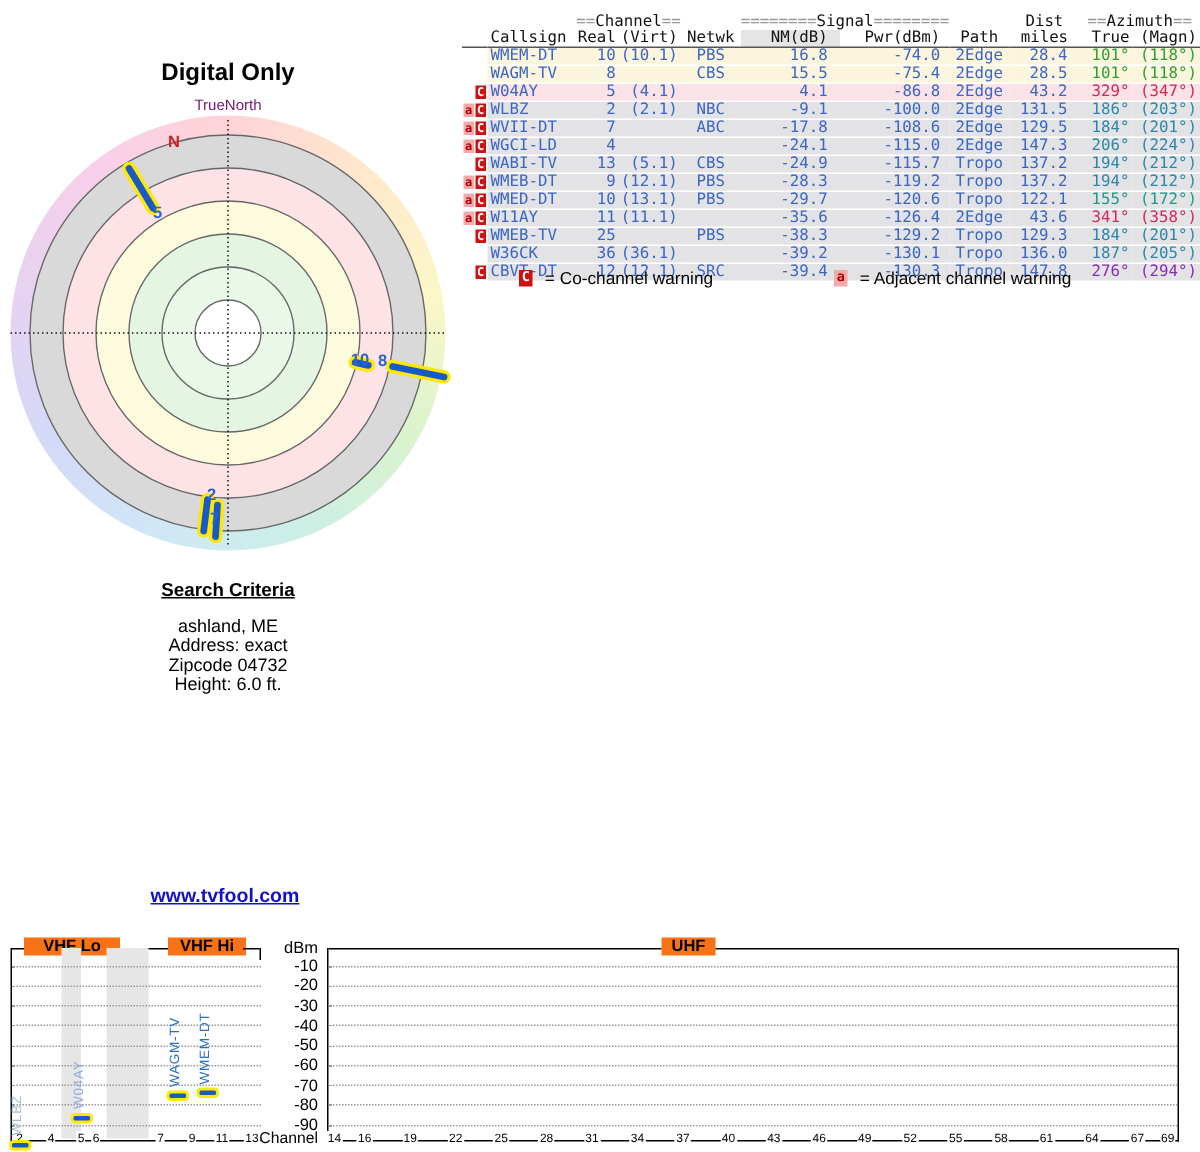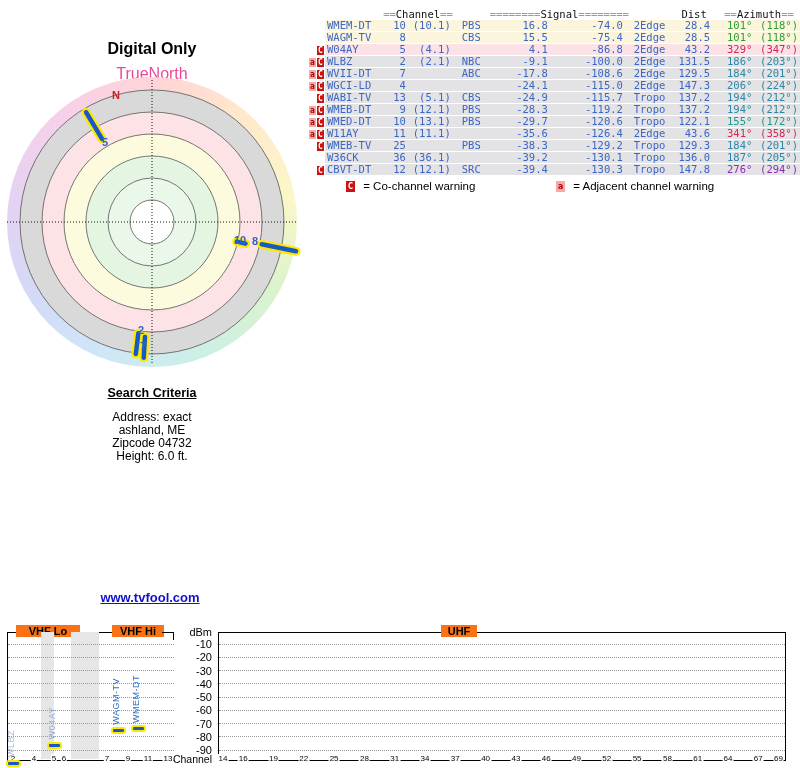"Callsign" tr.colrow { html: none -> <tr> <th></th> <th>Callsign</th> <th>Real</th> <th>(Virt)</th> <th>Netwk</th> <th>NM(dB)</th> <th>Pwr(dBm)</th> <th>Path</th> <th>miles</th> <th>True</th> <th>(Magn)</th> </tr> }
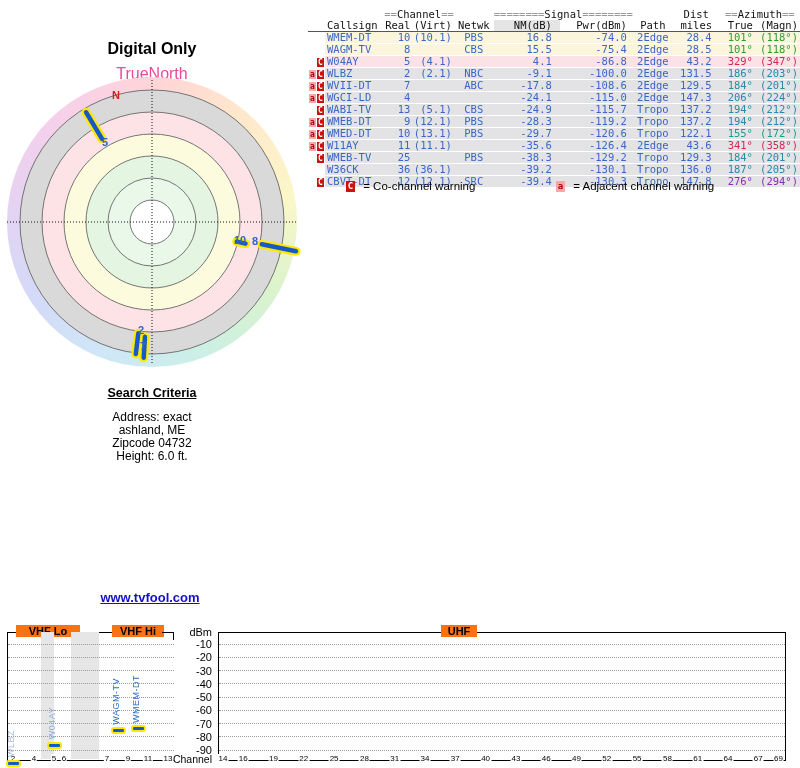"TrueNorth" #truenorth { color: #ec4899 -> #701a75; font-size: 16px -> 10px }
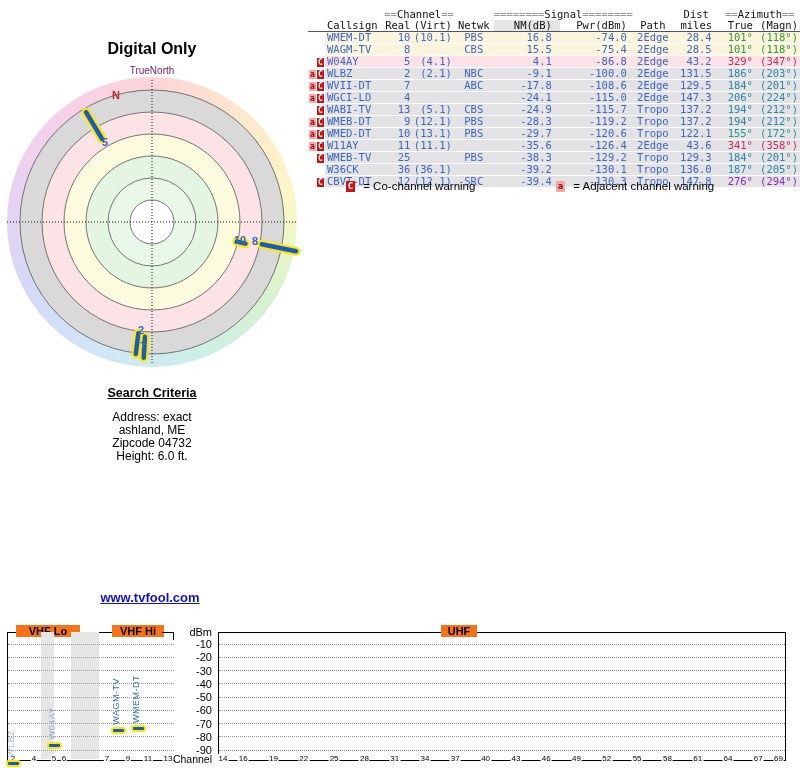"Address: exact" div { order: before "ashland, ME" -> after "ashland, ME" }
